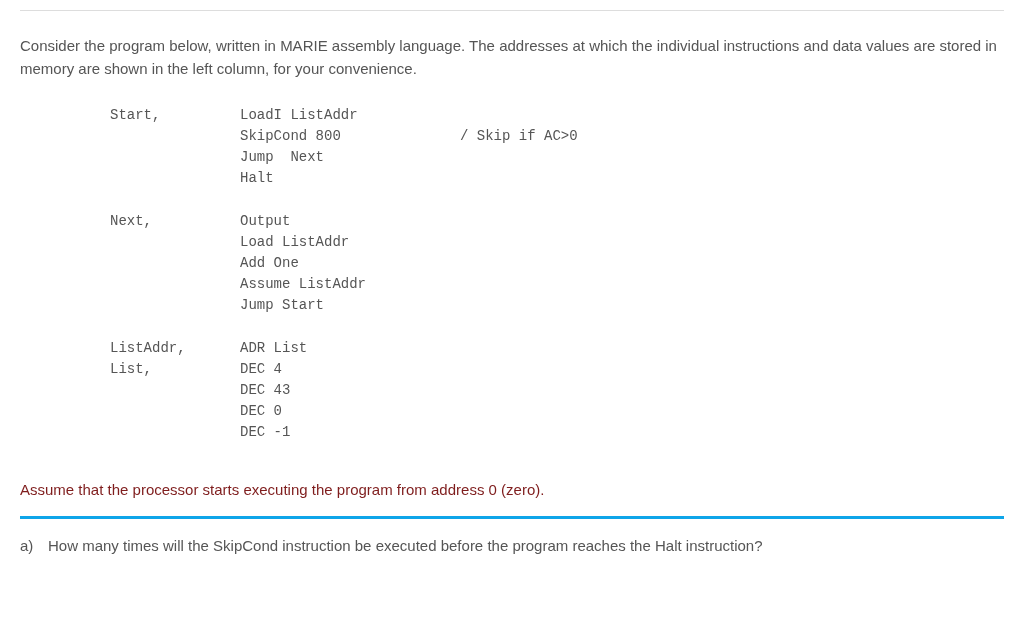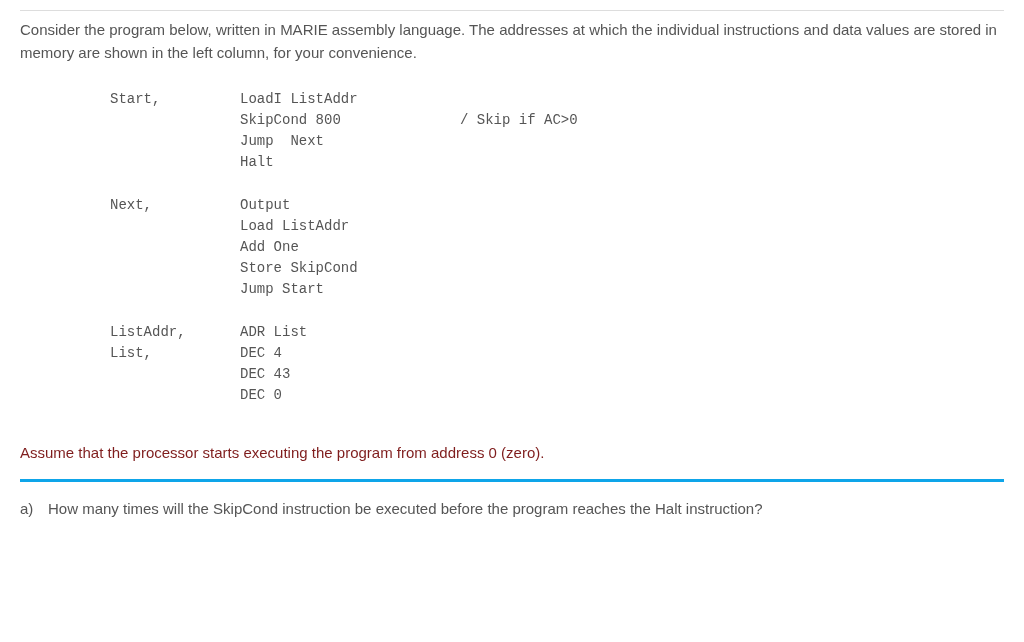"Consider the program below, written" .intro-text { padding-top: 8px -> 24px }
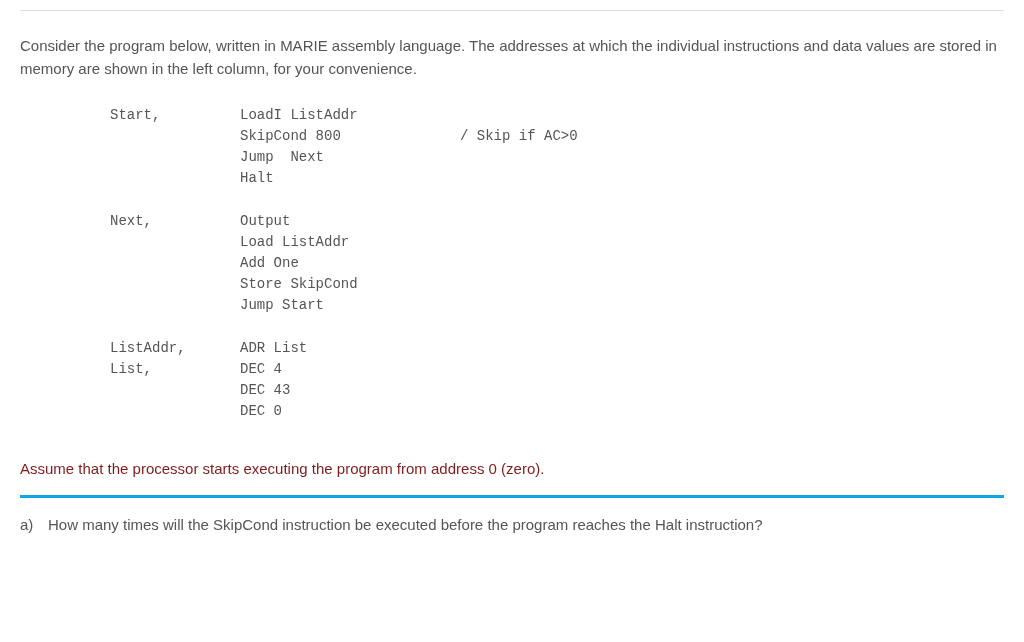"Store SkipCond" span.instr-col { text: Store SkipCond -> Assume ListAddr }
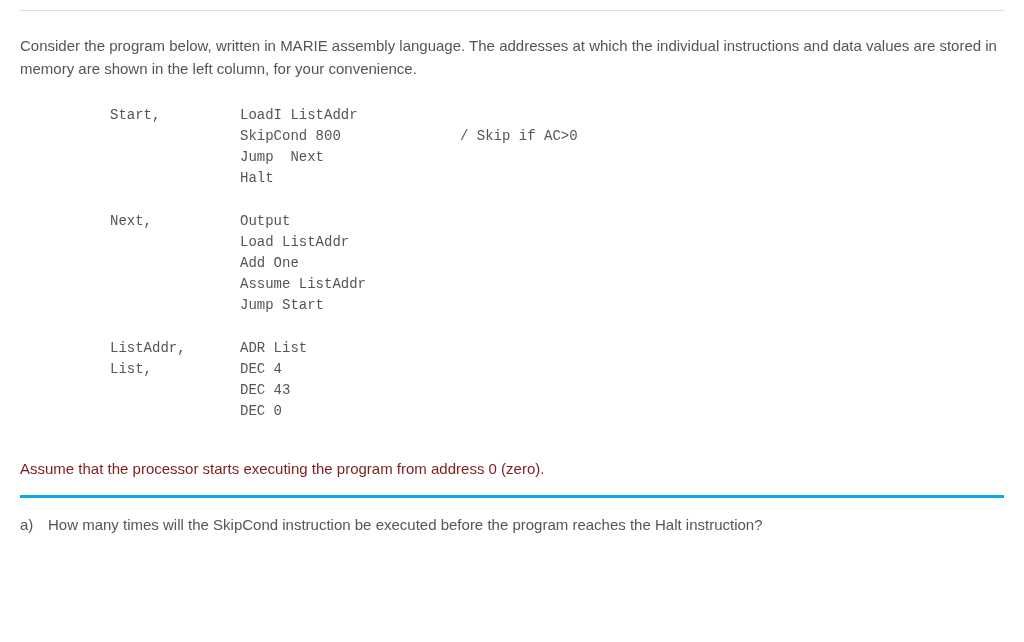"DEC -1" span.instr-col { html: none -> <span>DEC -1</span> }
